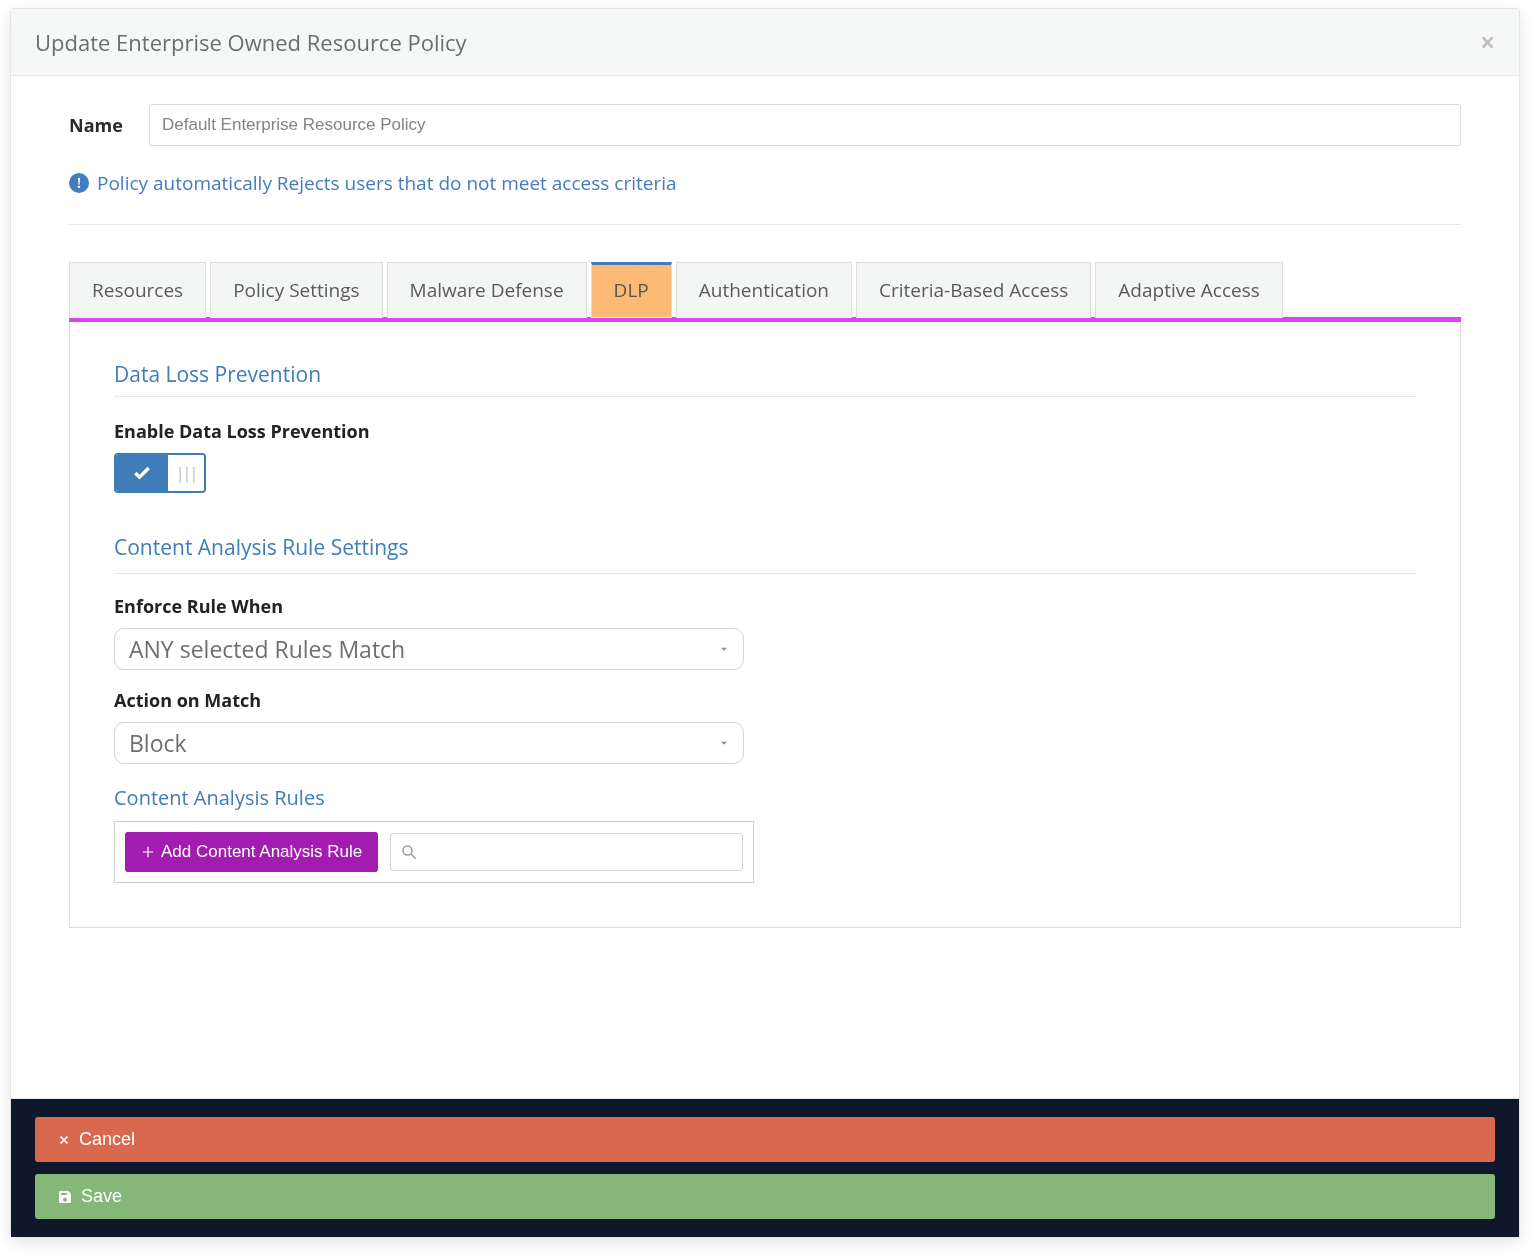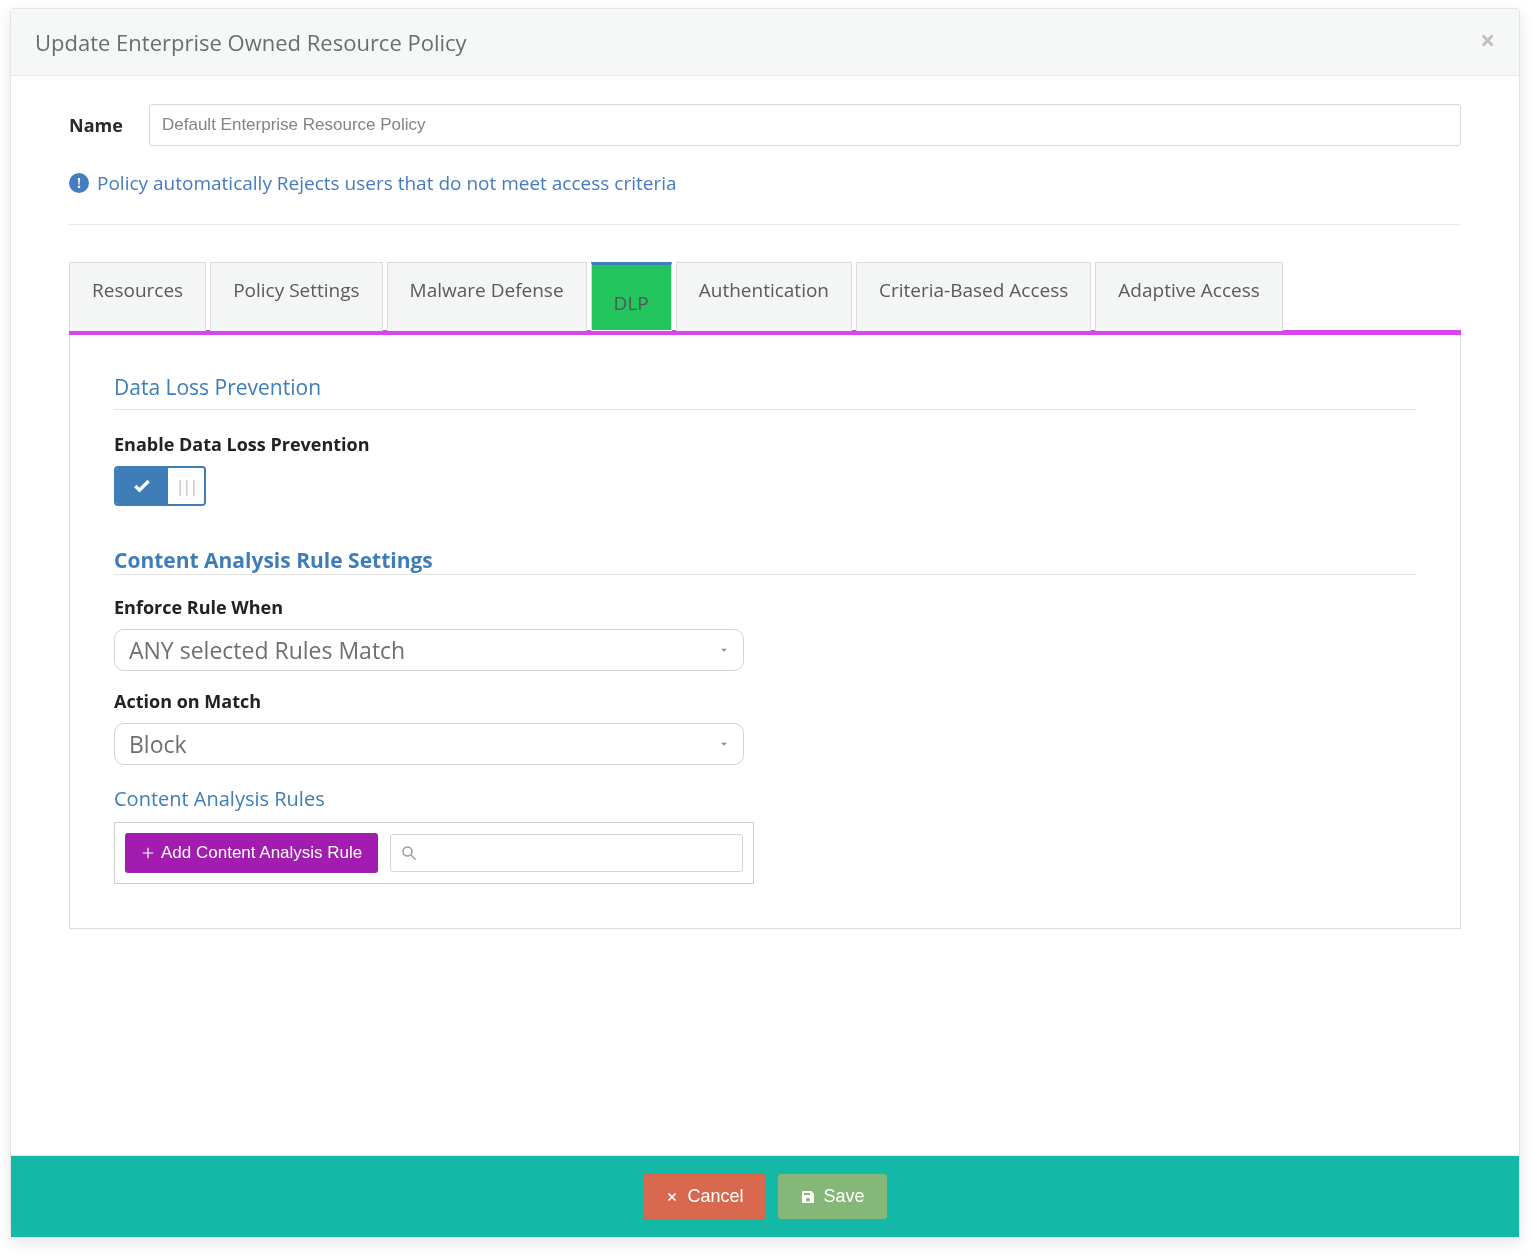"Update Enterprise Owned Resource Policy" .modal-header { align-items: flex-start -> center }
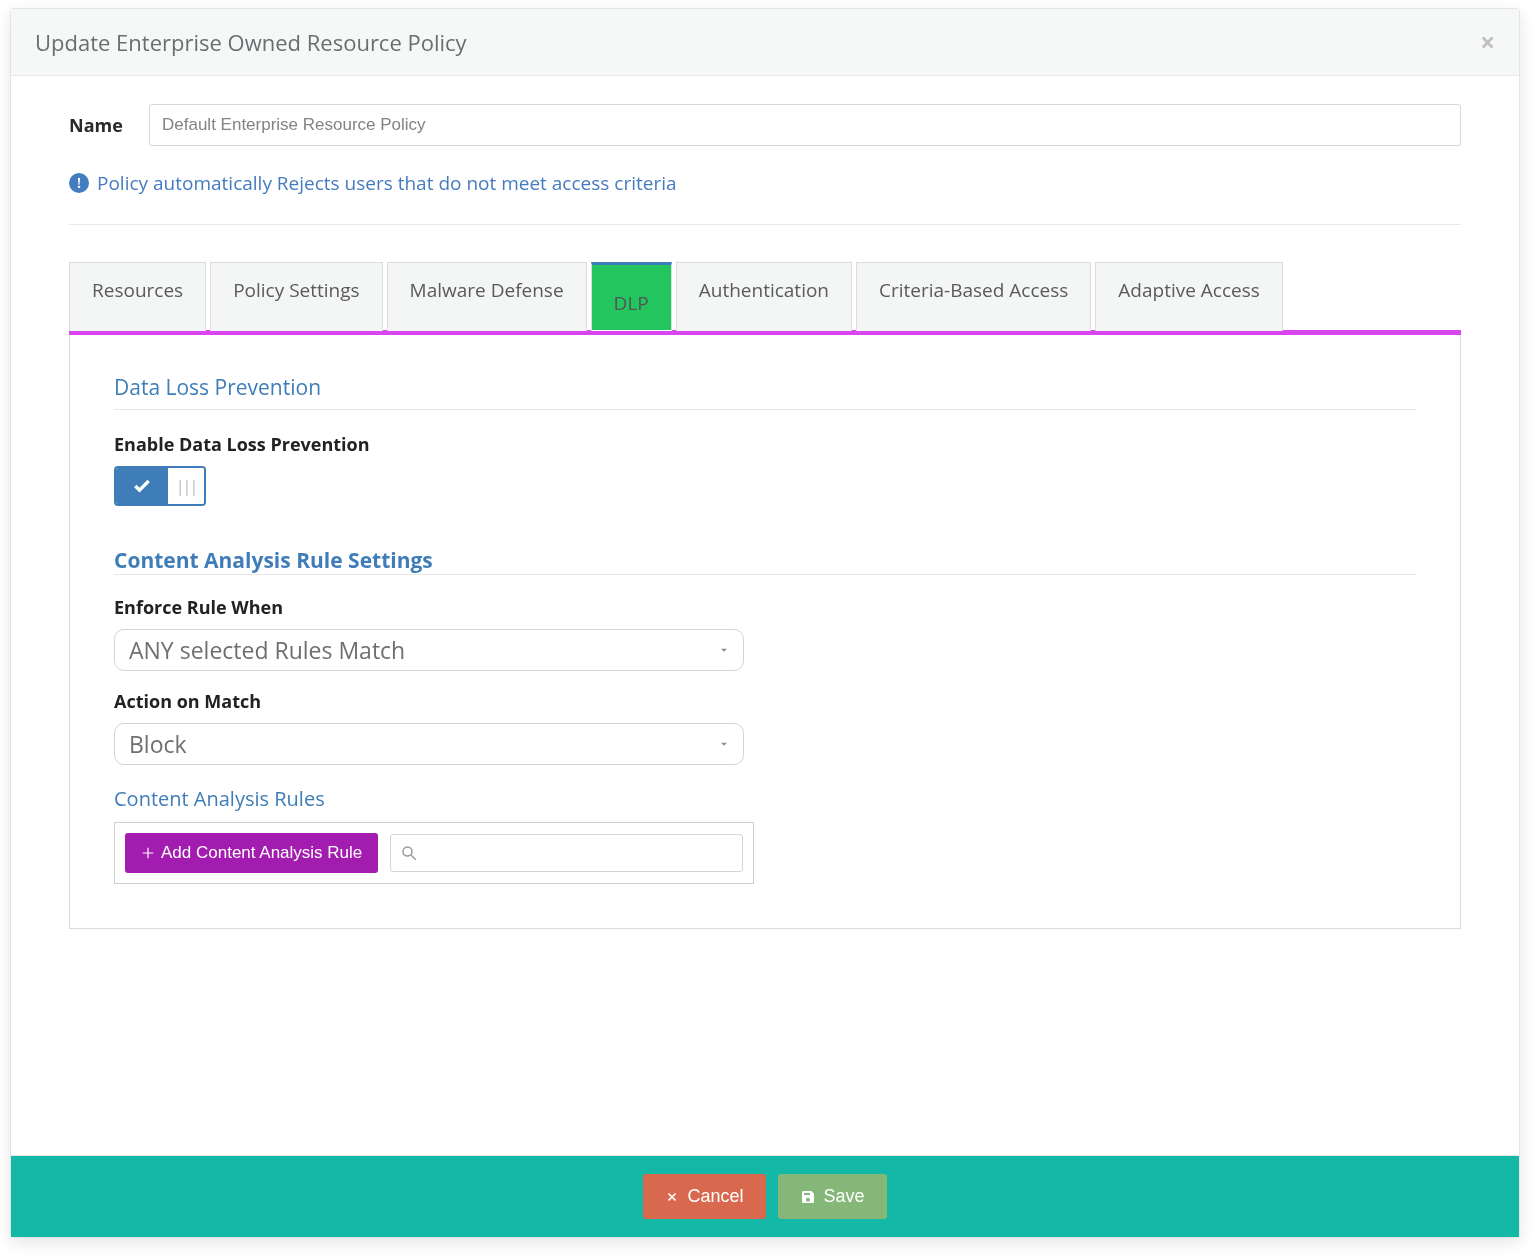"DLP" .tab.active { background: #22c55e -> #fdba74; padding-top: 25px -> 12px }
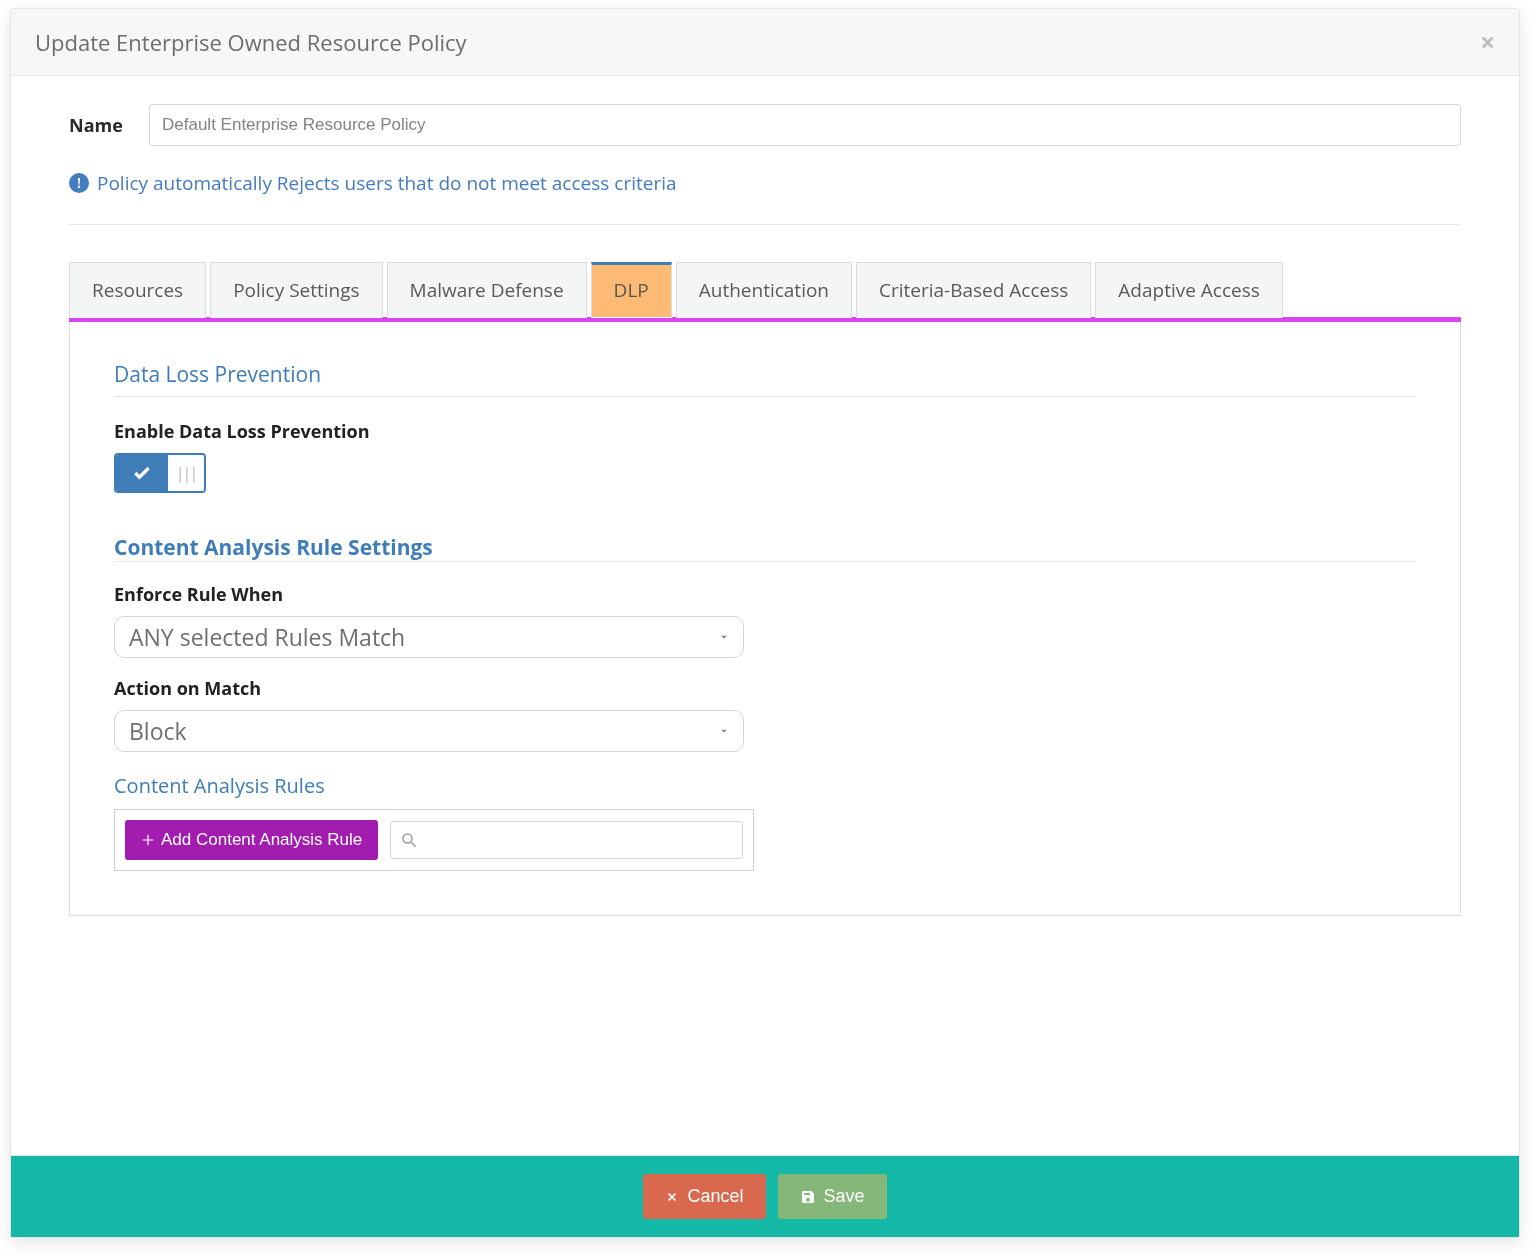"Content Analysis Rule Settings" .subsection-head { font-weight: 700 -> 400; padding-bottom: 0 -> 12px }
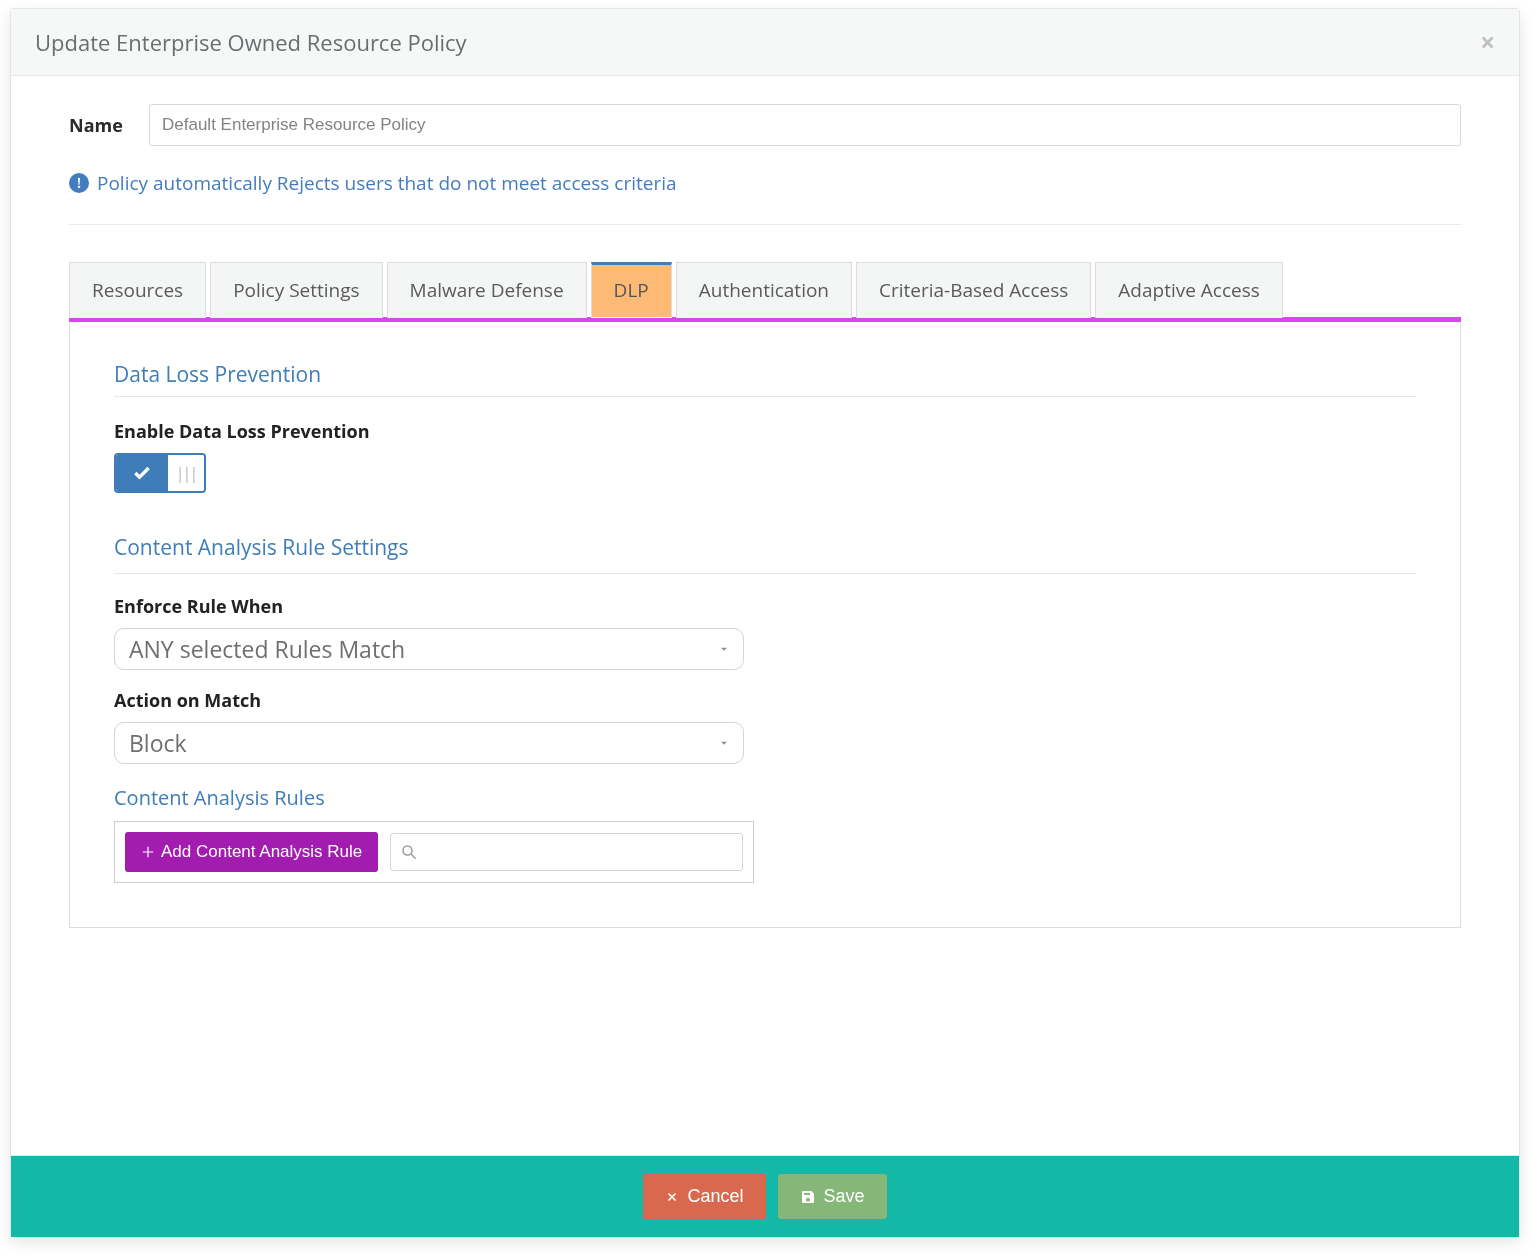"Cancel" .modal-footer { background: #14b8a6 -> #0f172a; flex-direction: none -> column }
